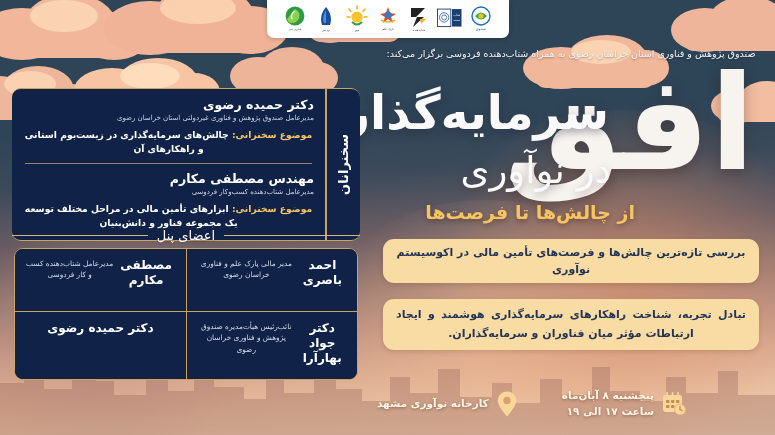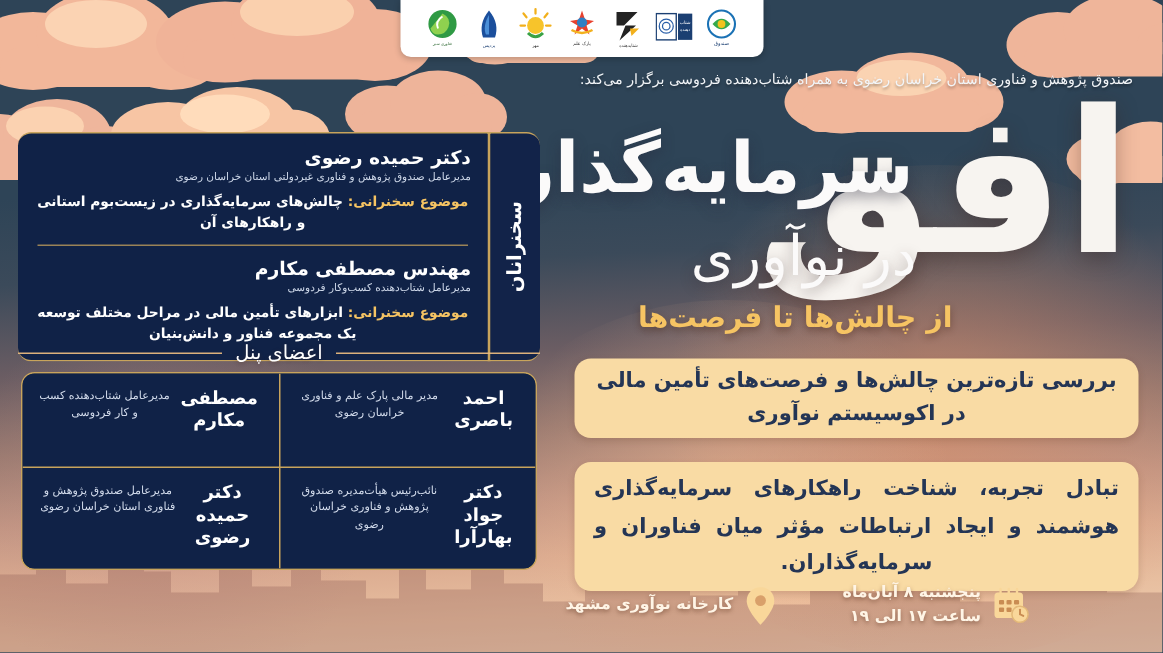"بررسی تازه‌ترین چالش‌ها و فرصت‌های" .desc-box { font-size: 14px -> 11px }
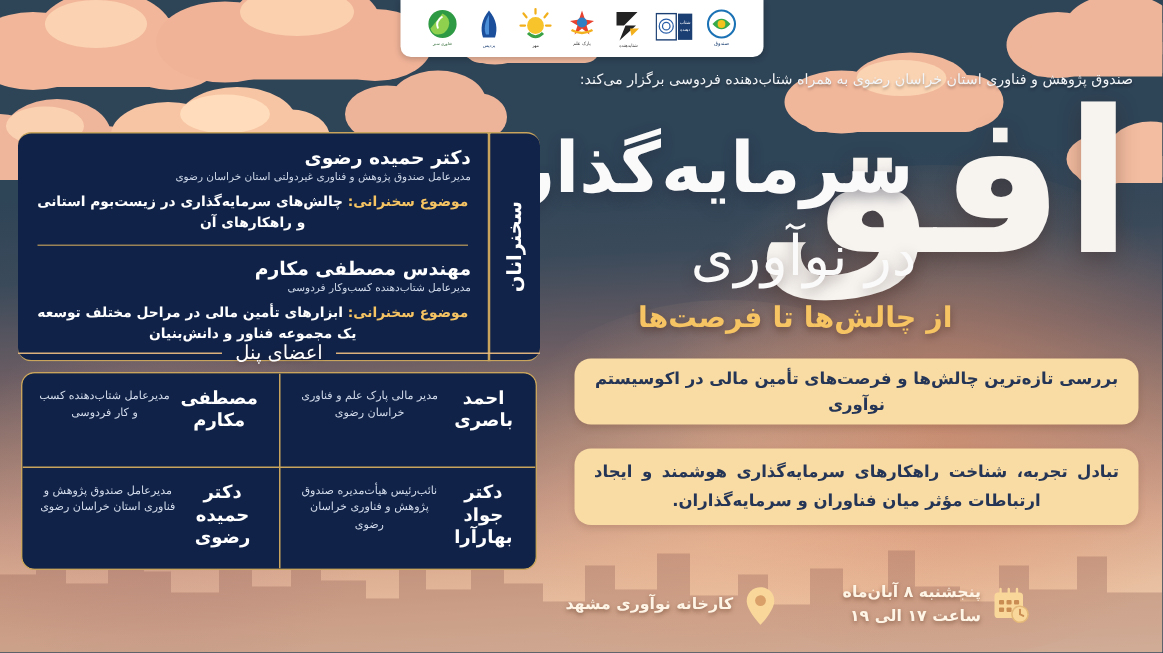"مدیرعامل صندوق پژوهش و فناوری استان" div.p-role { html: <div>مدیرعامل صندوق پژوهش و فناوری استان خراسان رضوی</div> -> none }
